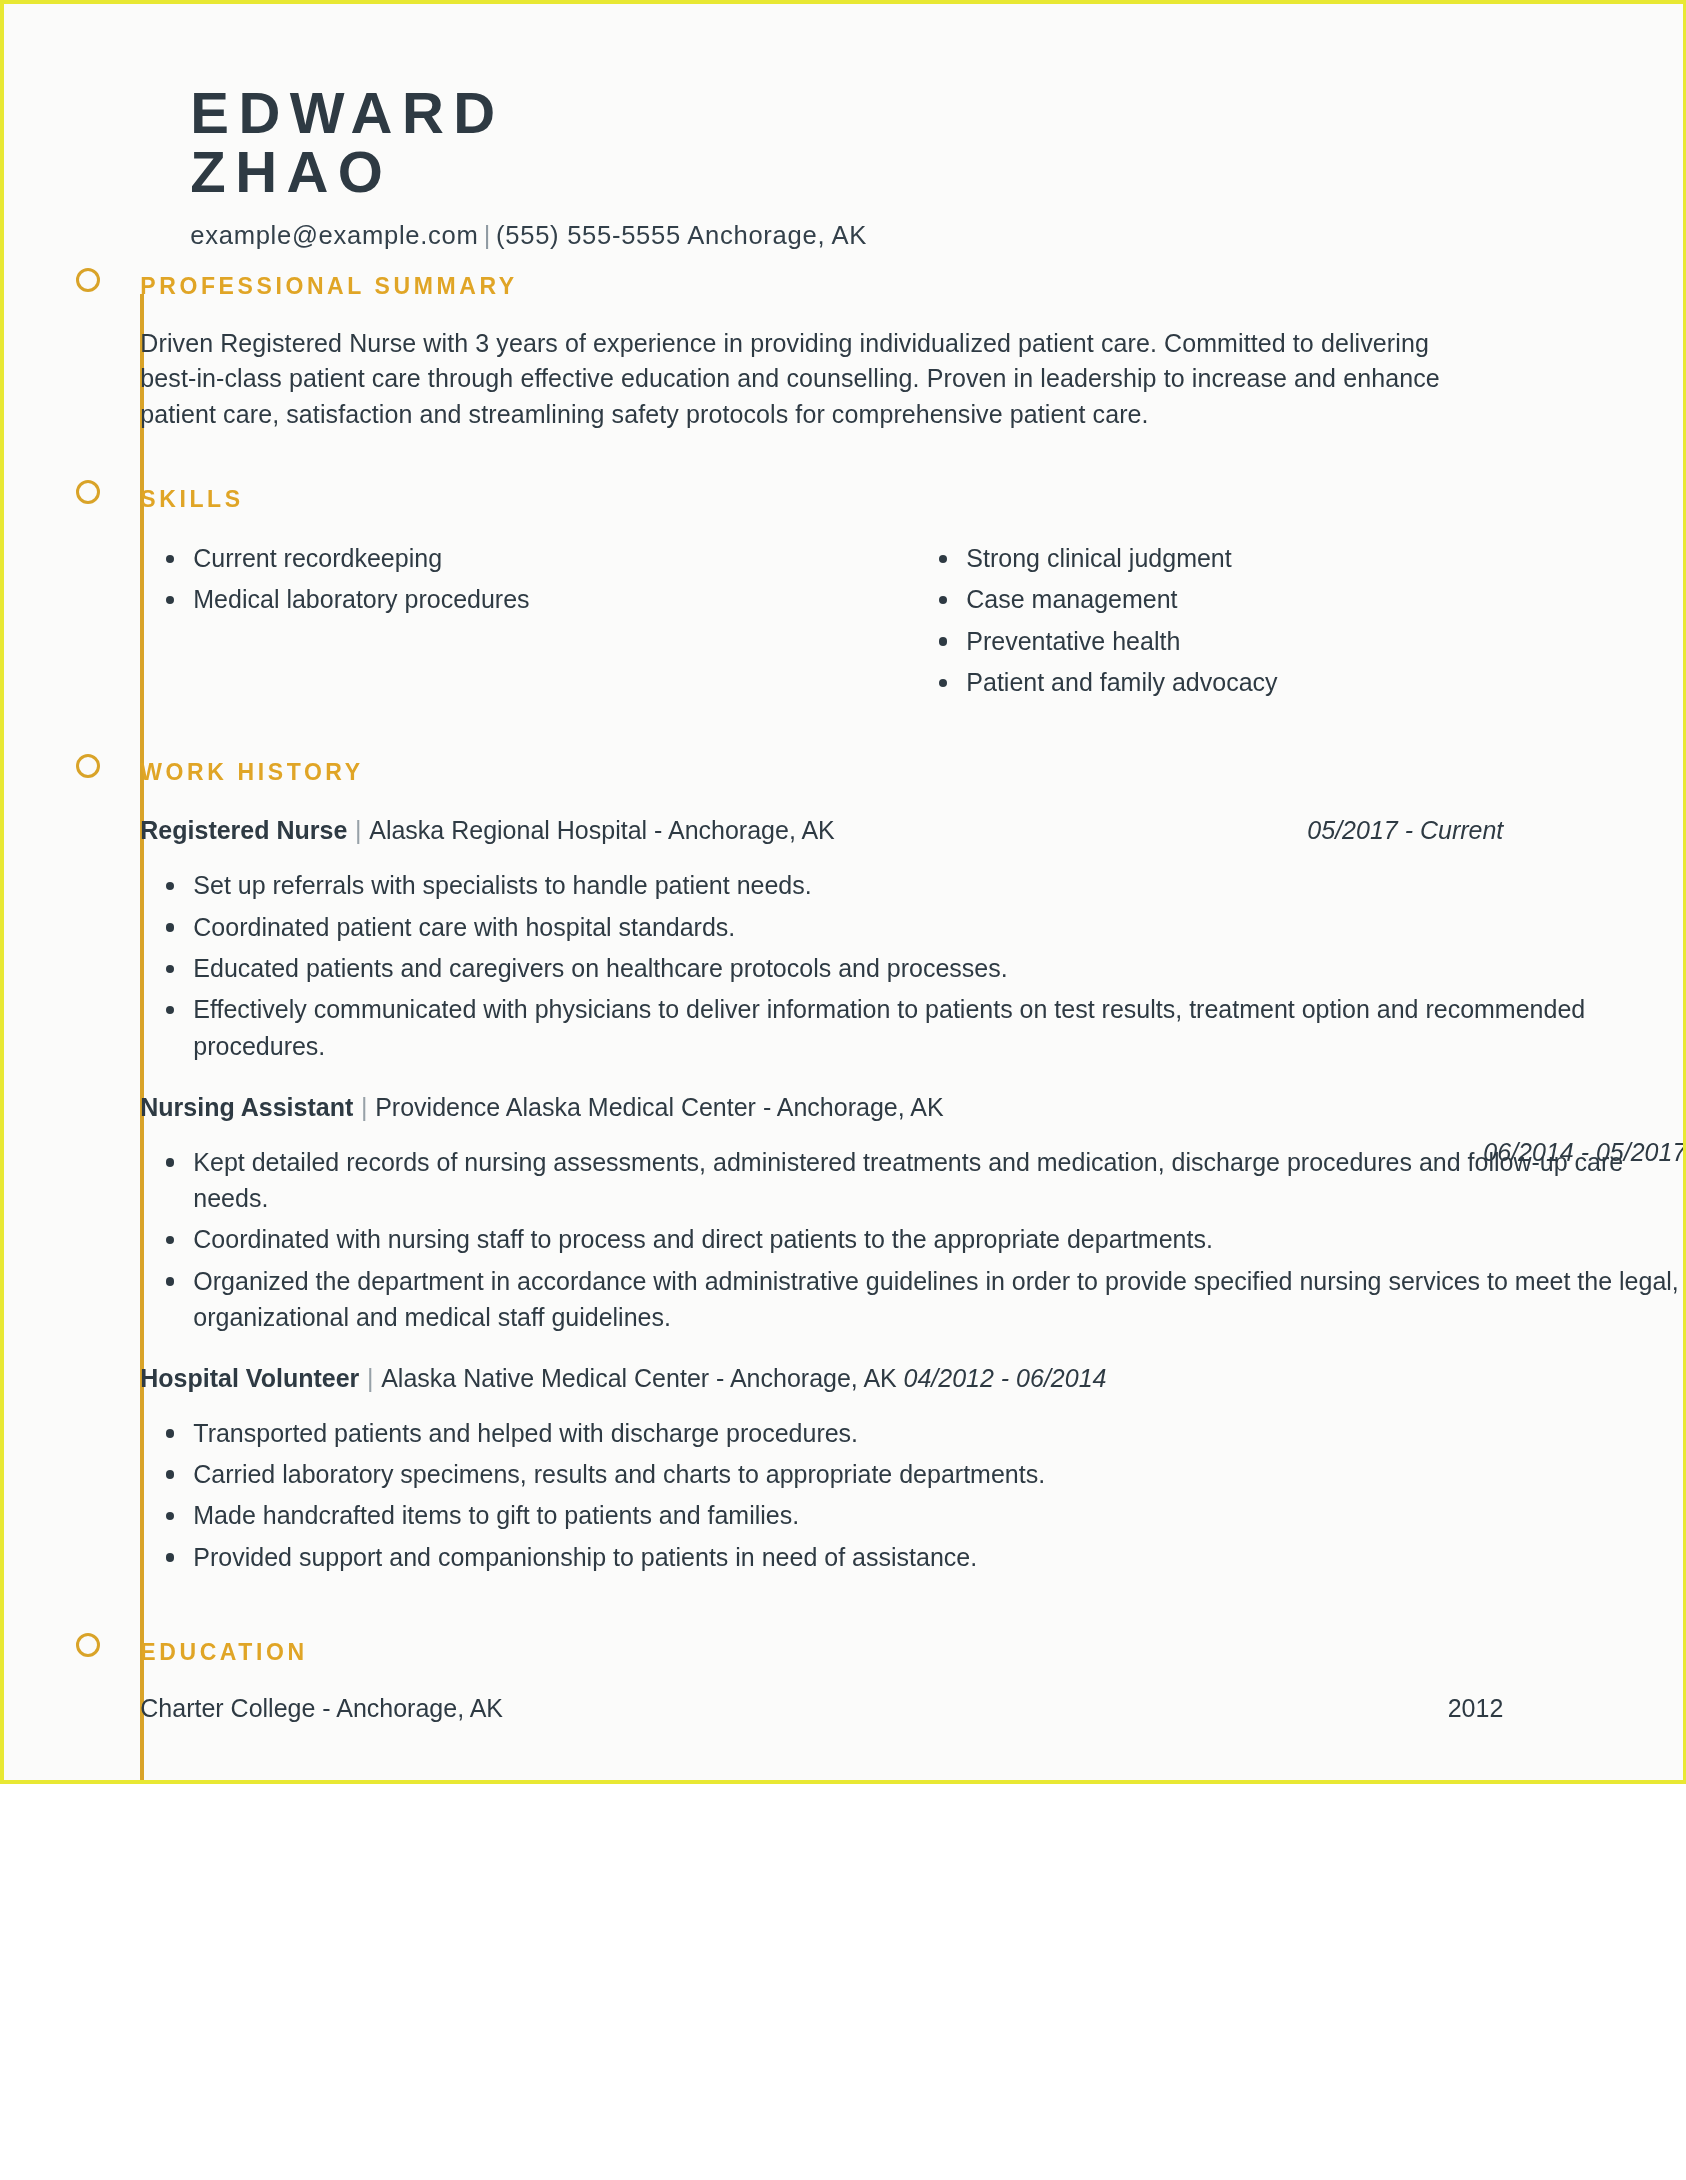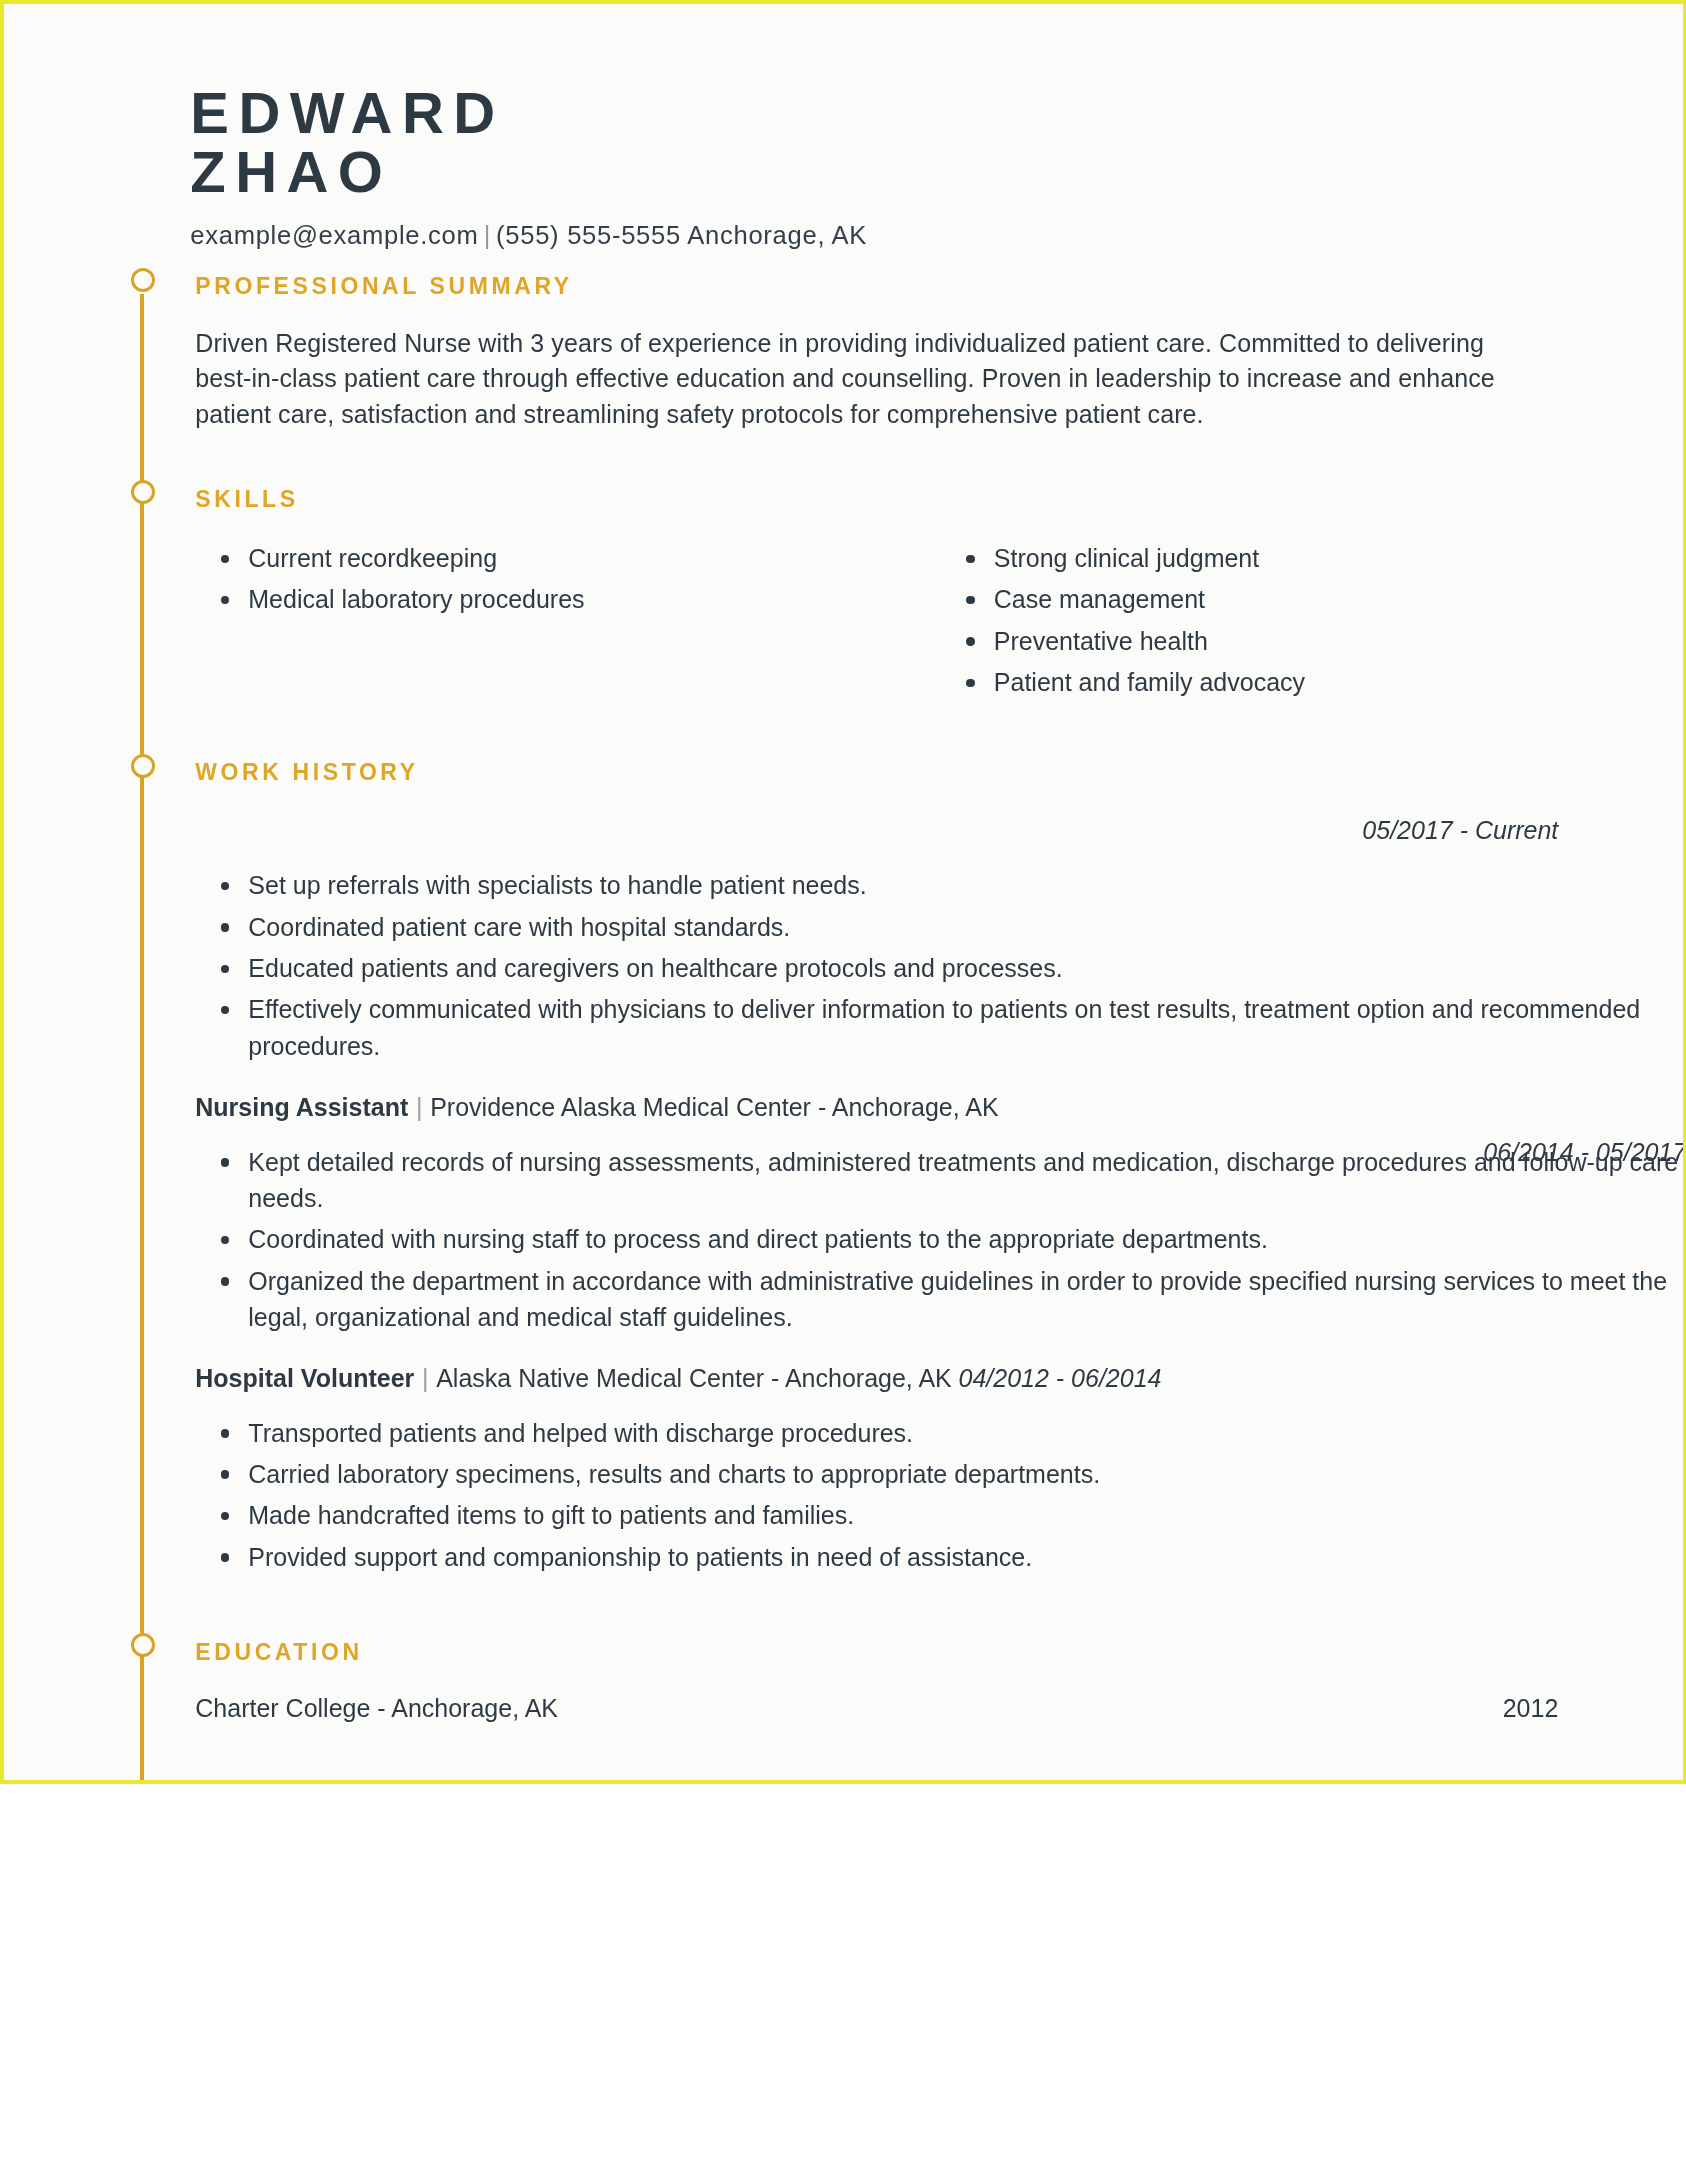"PROFESSIONAL SUMMARY" .section { padding-left: 55px -> none }
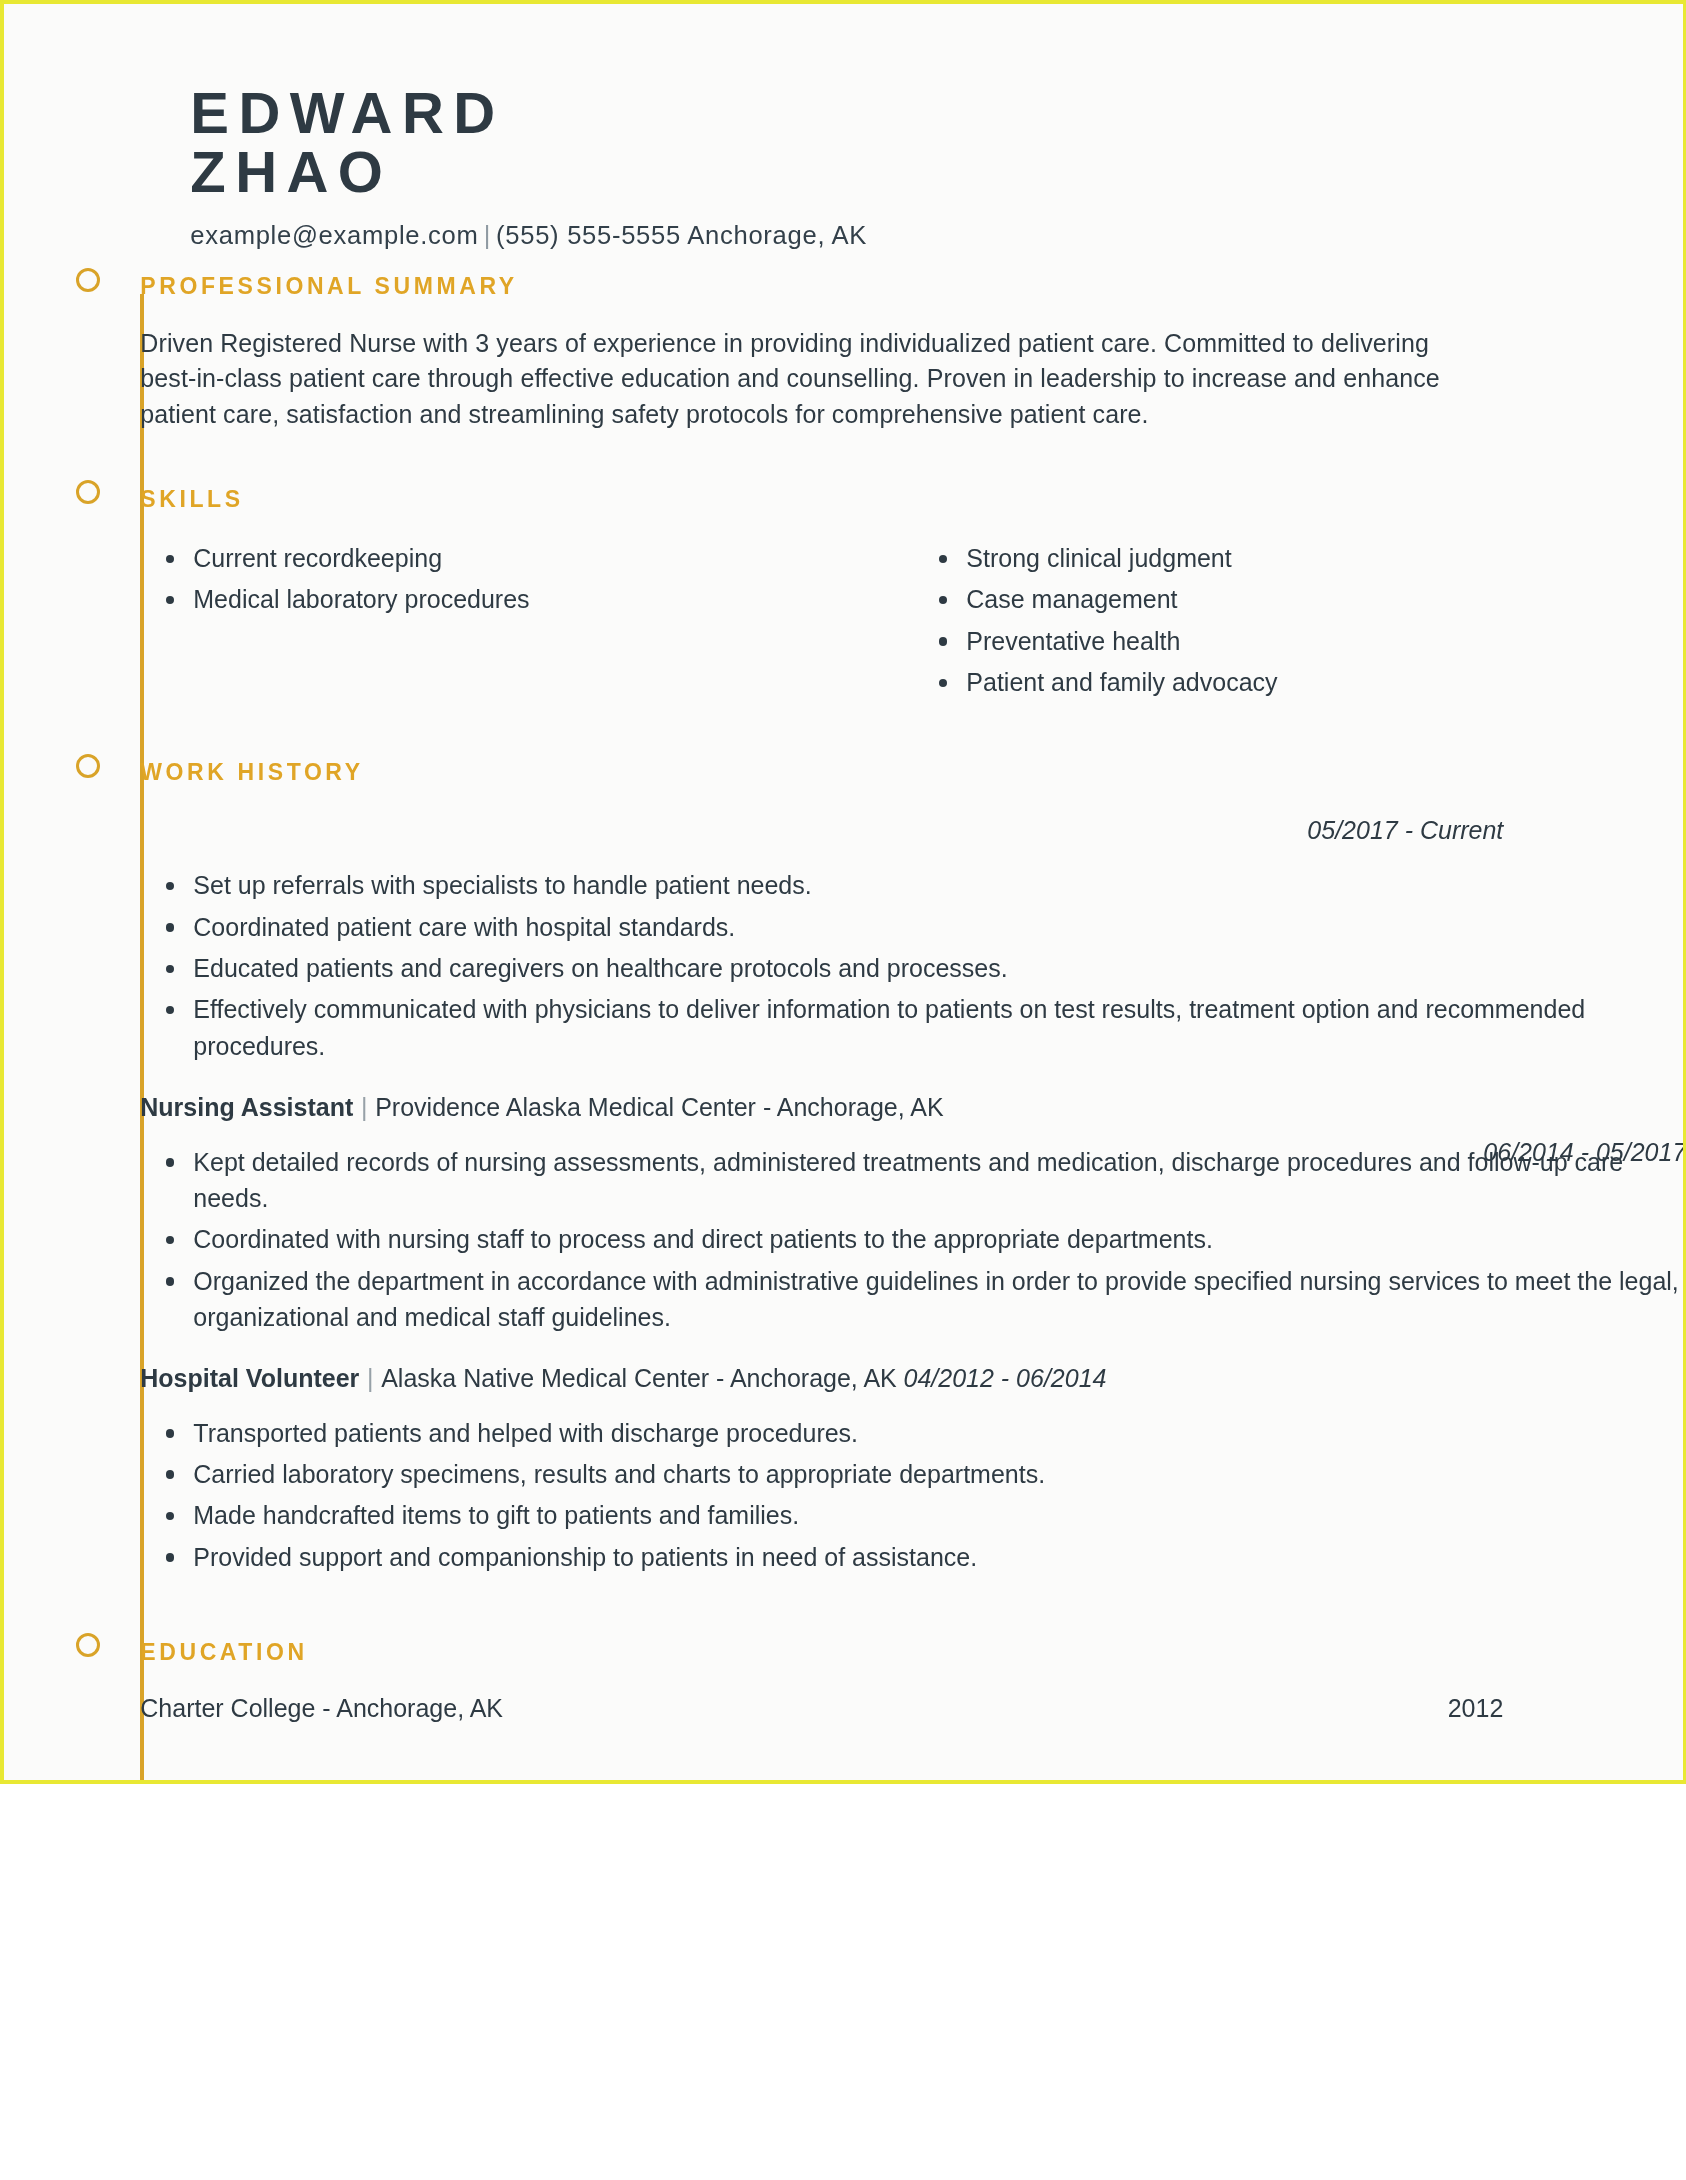"Registered Nurse | Alaska Regional" span { html: none -> <span><span>Registered Nurse</span><span>|</span><span>Alaska Regional Hospital - Anchorage, AK</span></span> }
